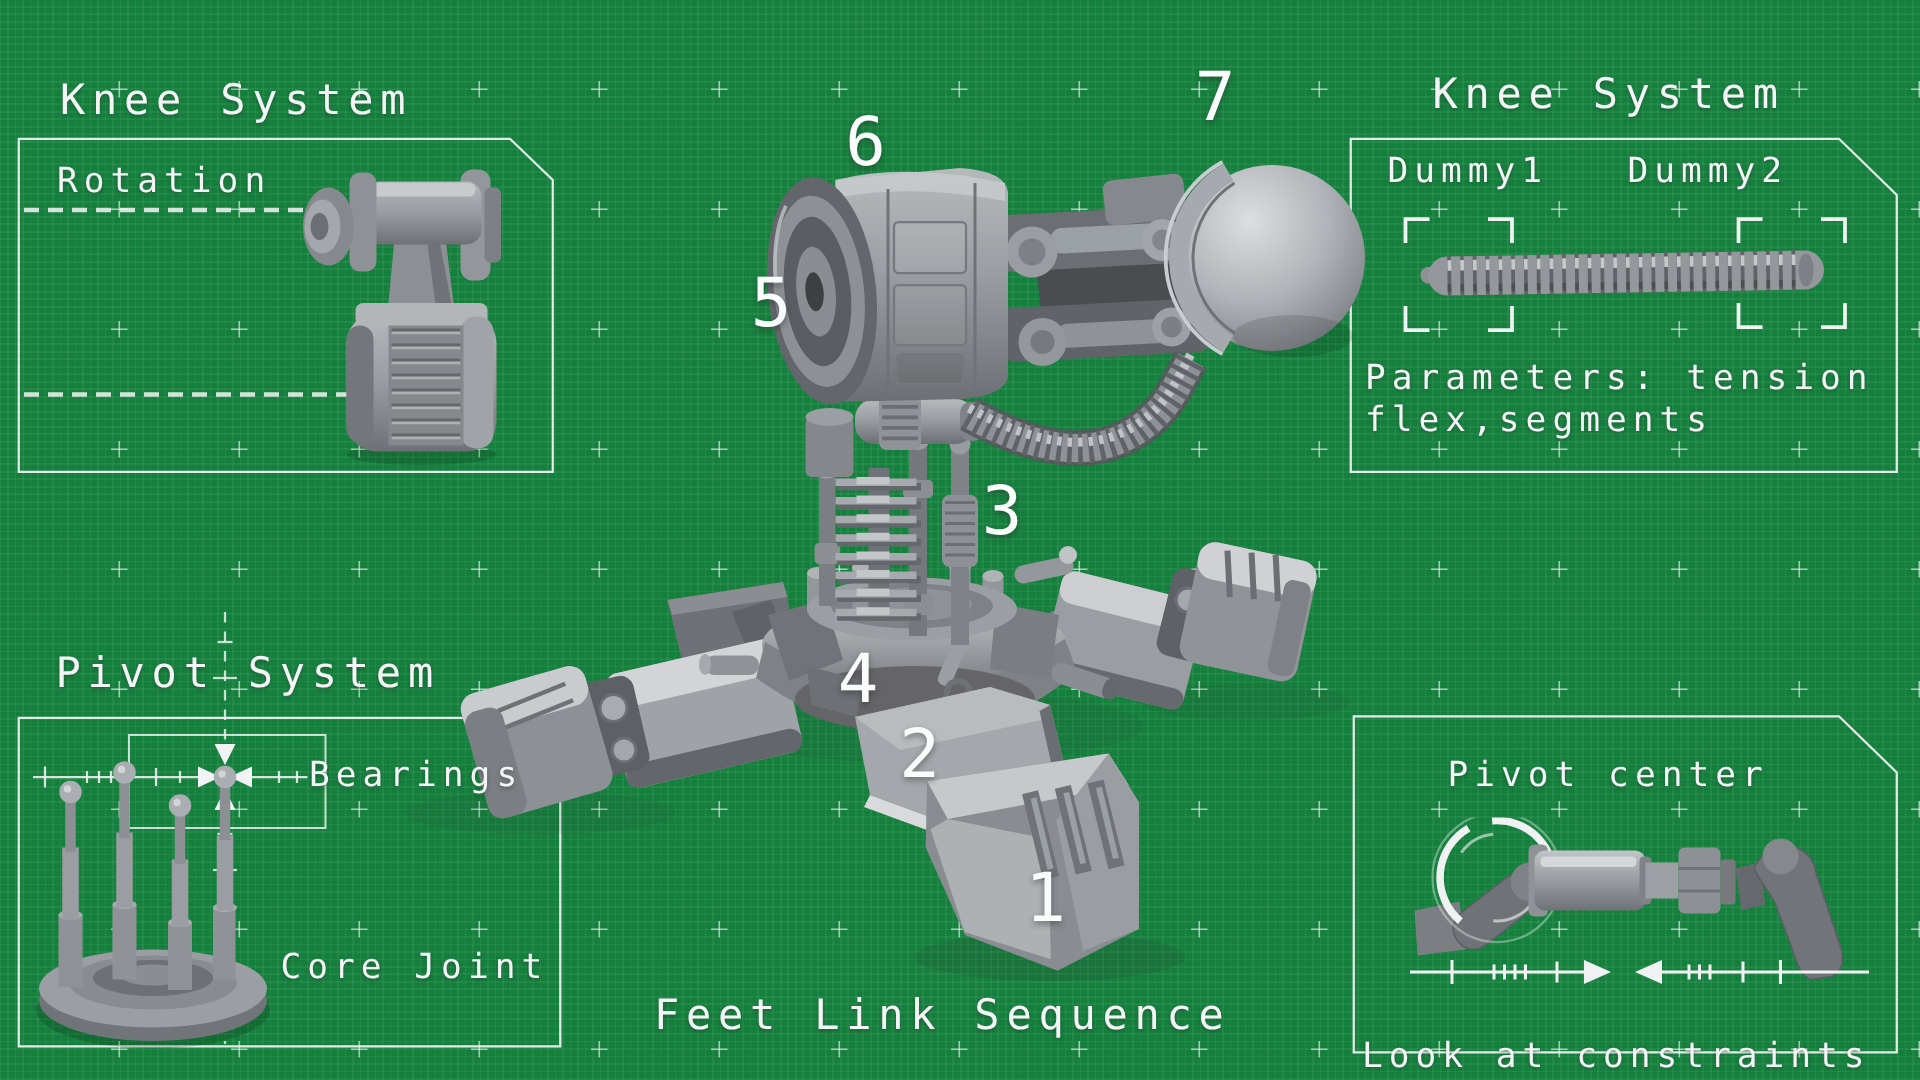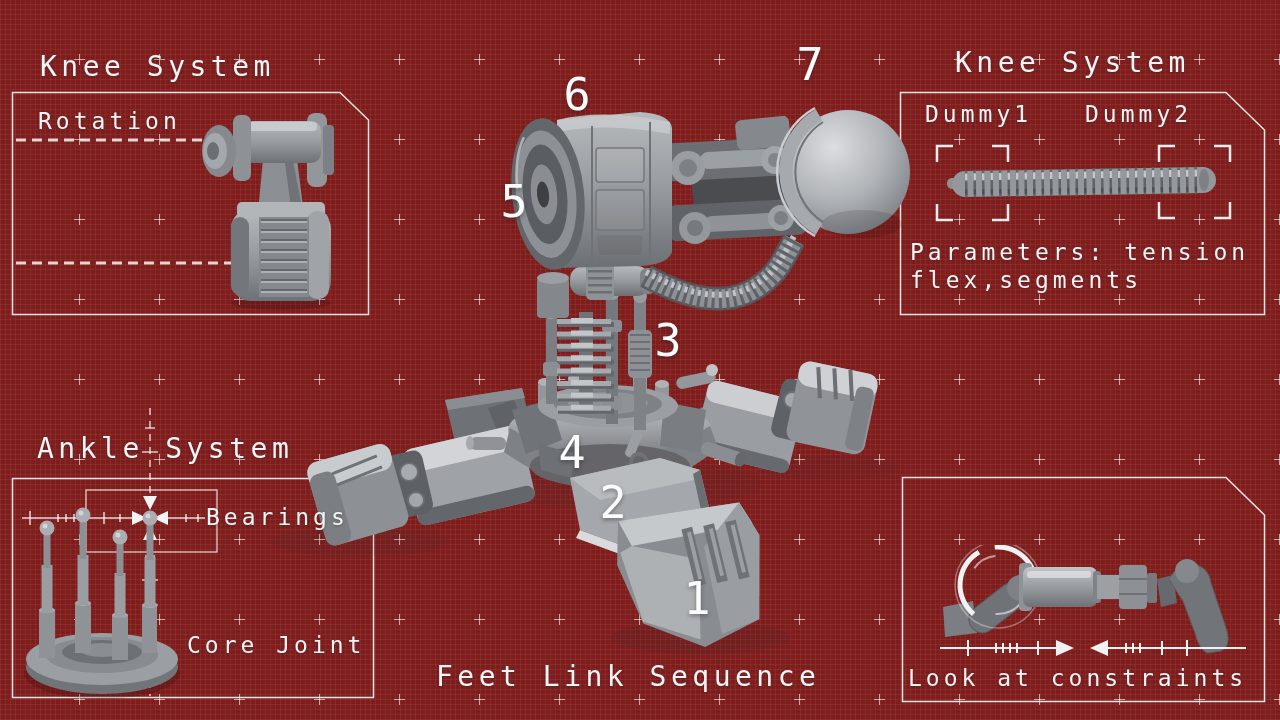"Knee System" #stage { background-color: #7f1d1d -> #15803d }
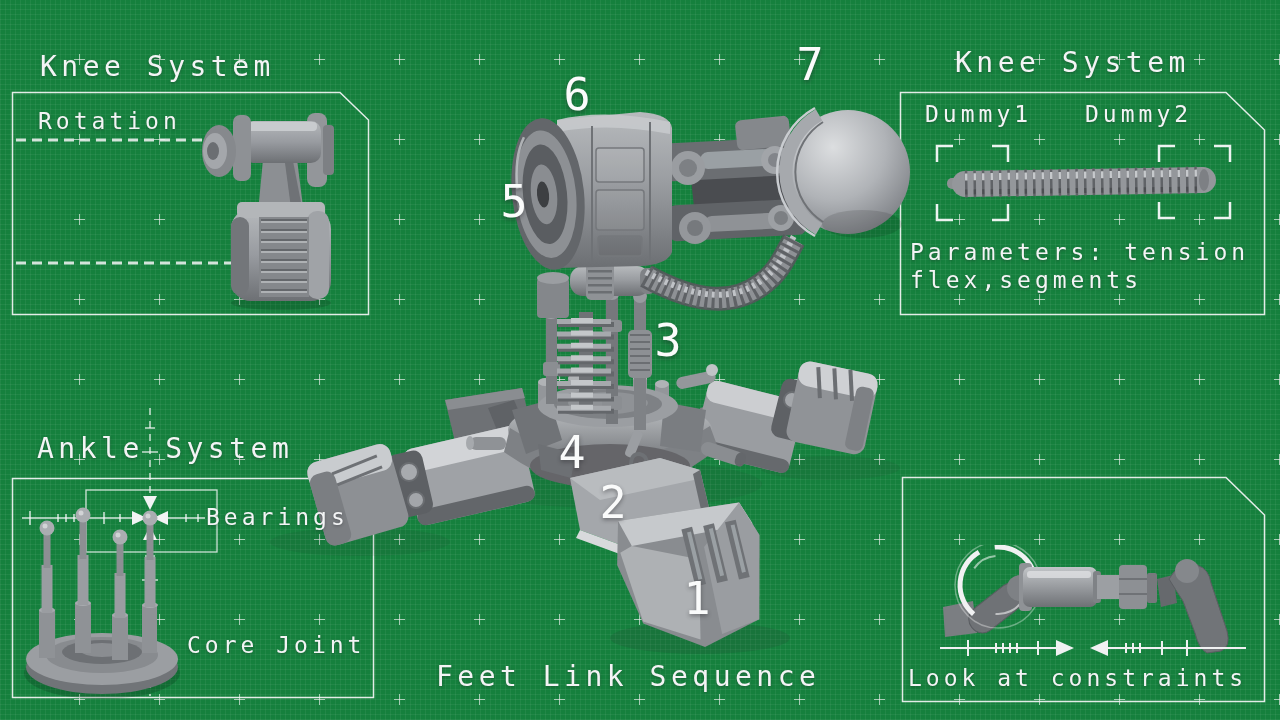"Ankle System" div.txt { text: Ankle -> Pivot }
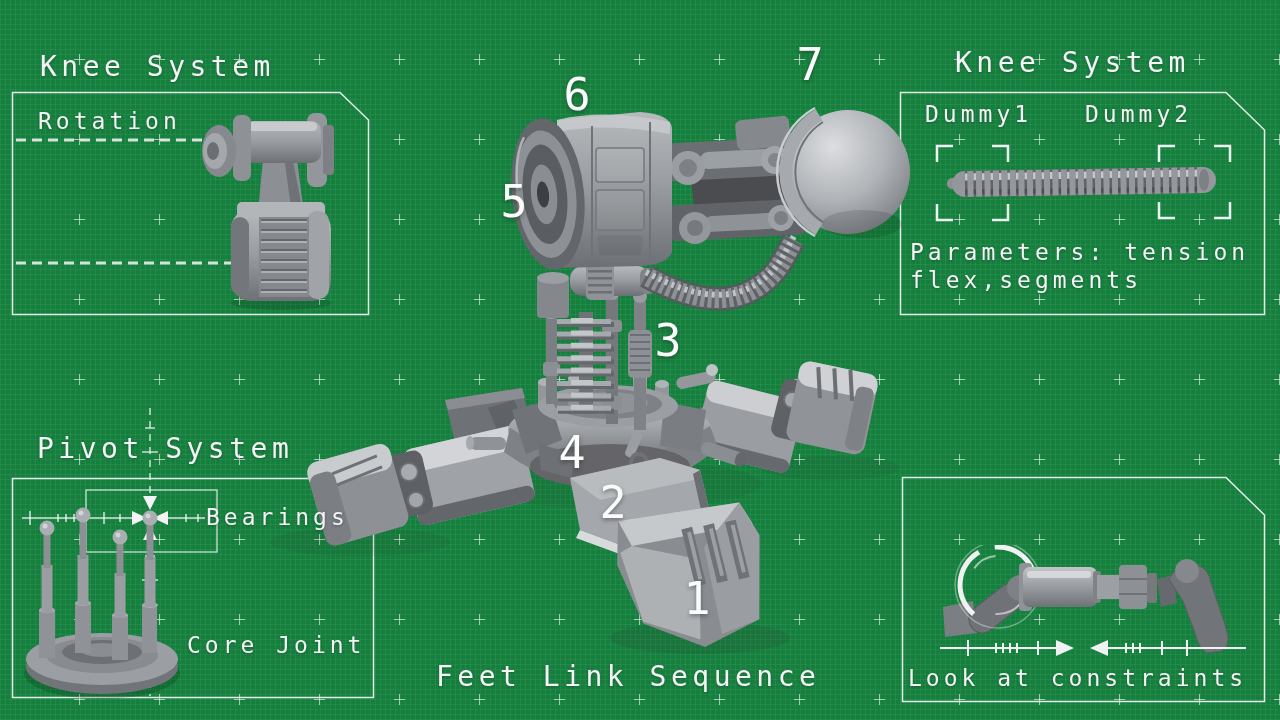"Pivot center" div.txt { html: none -> <div>Pivot center</div> }
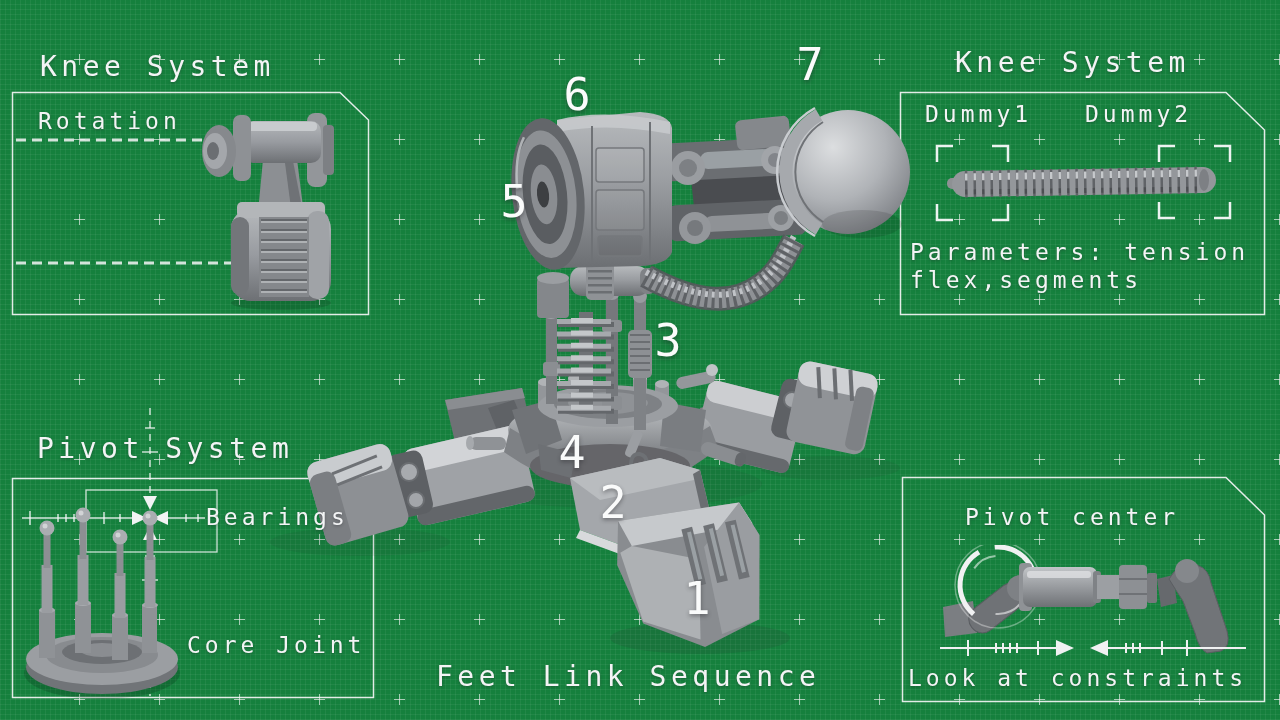"Look at constraints" div.txt { top: 666px -> 692px }
